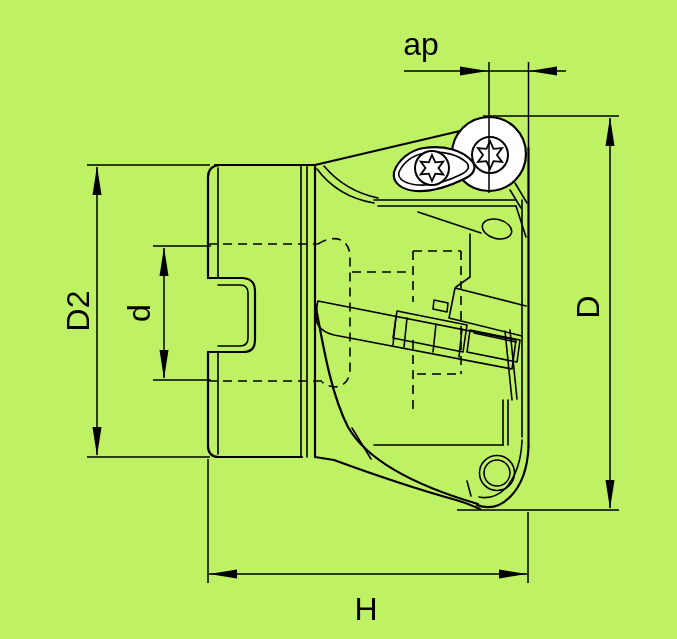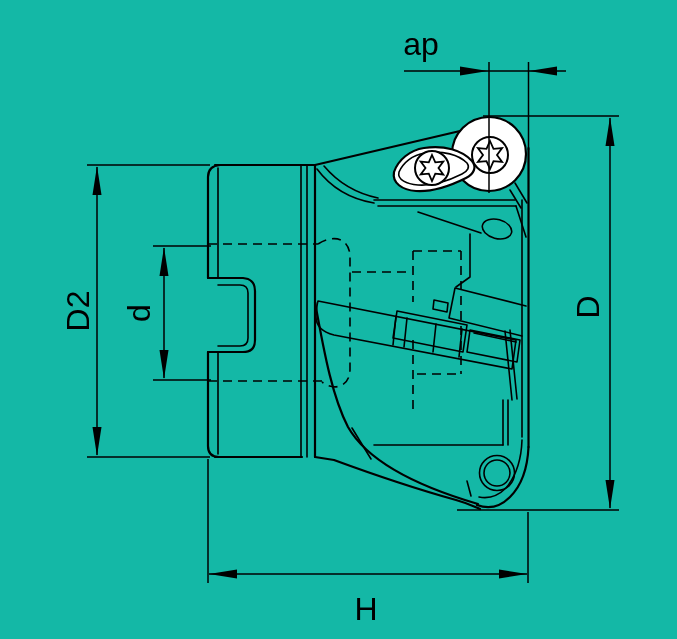"ap" .stage { background: #14b8a6 -> #bef264 }
